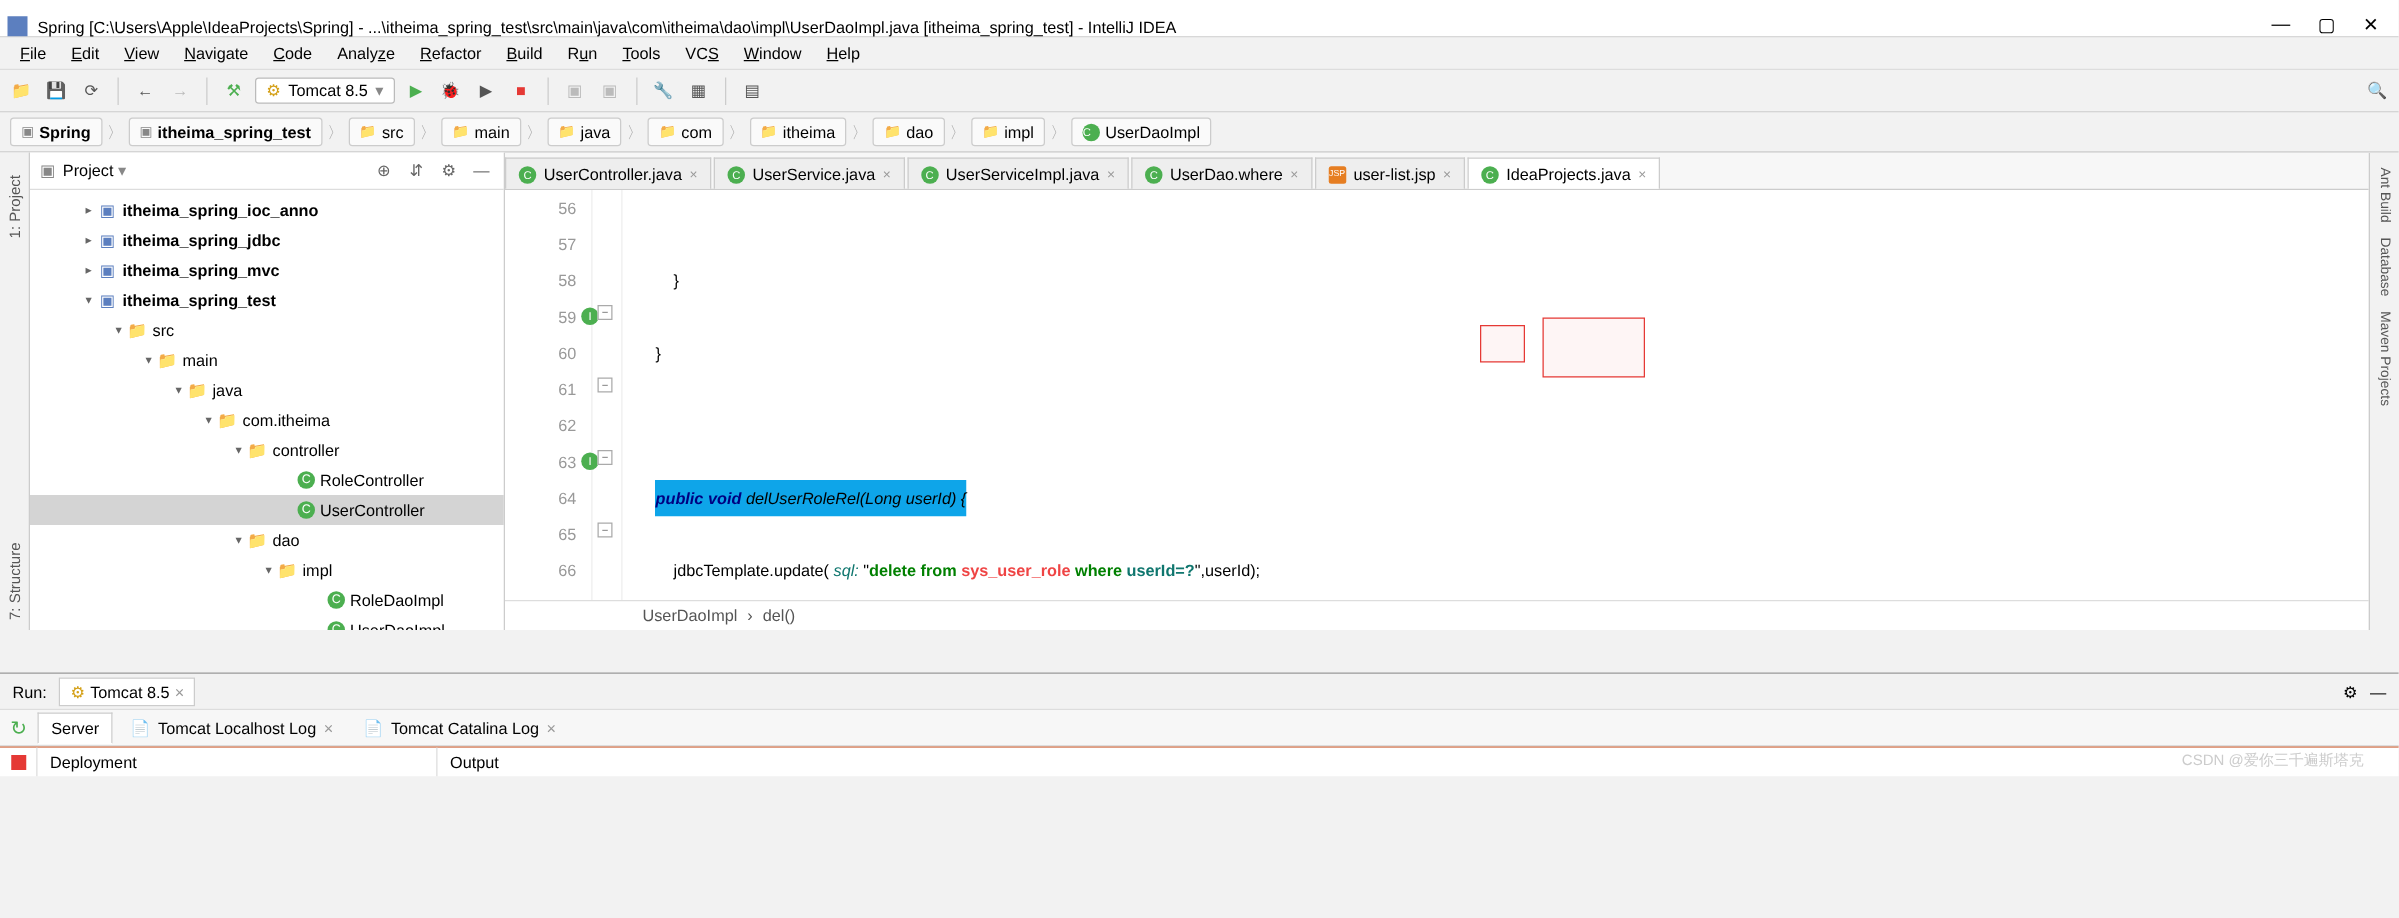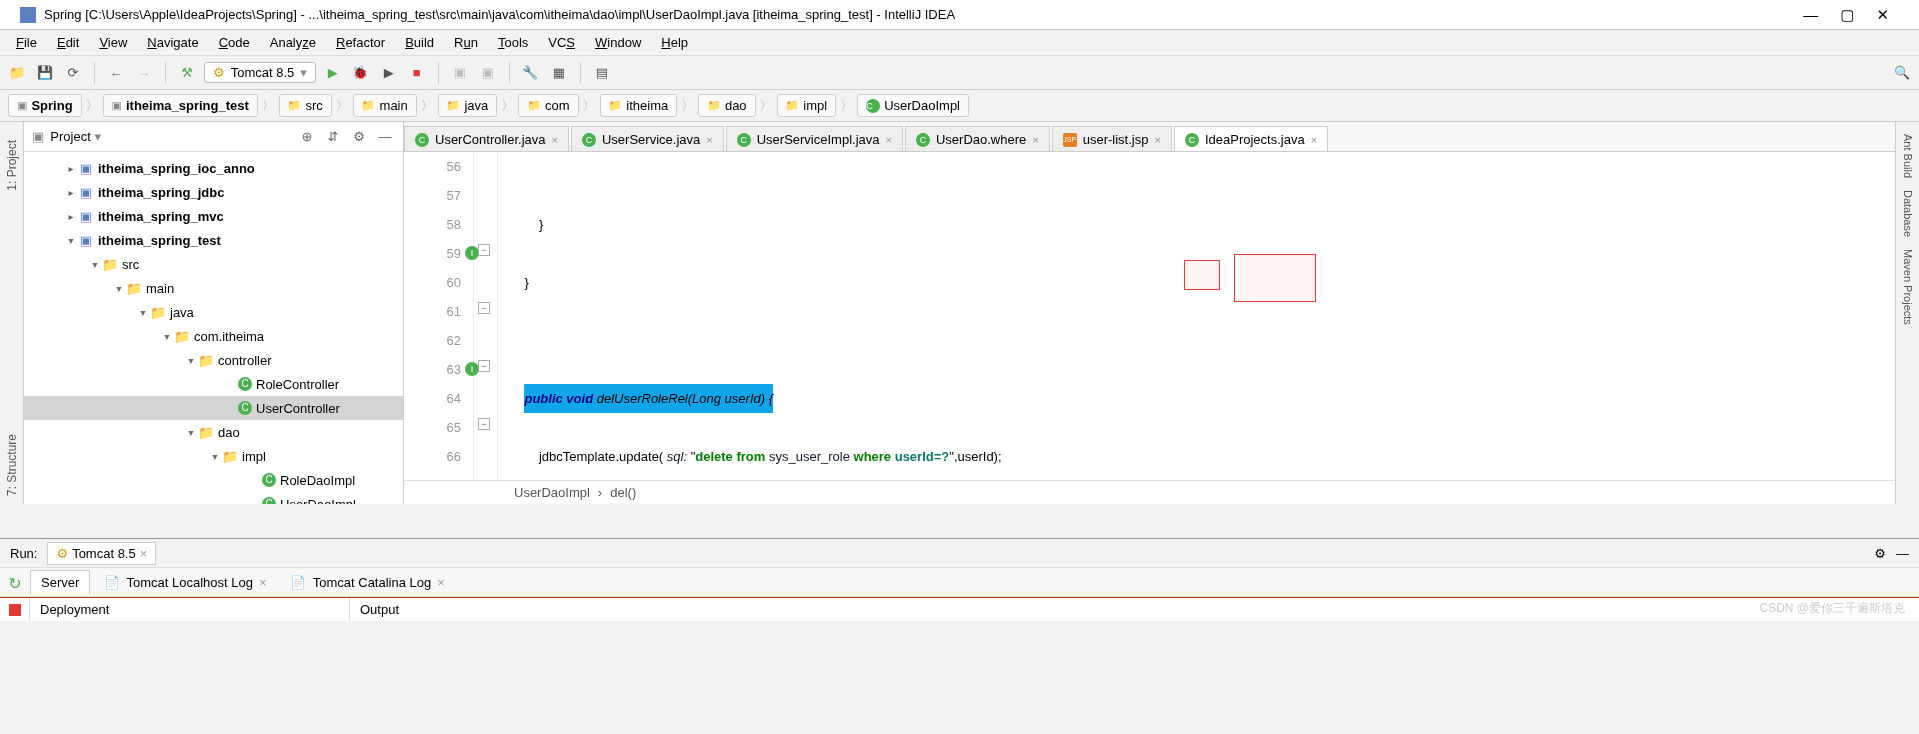"Spring [C:\Users\Apple\IdeaProjects\Spring] -" .titlebar { align-items: center -> flex-end; padding: 0 20px -> 0 6px }
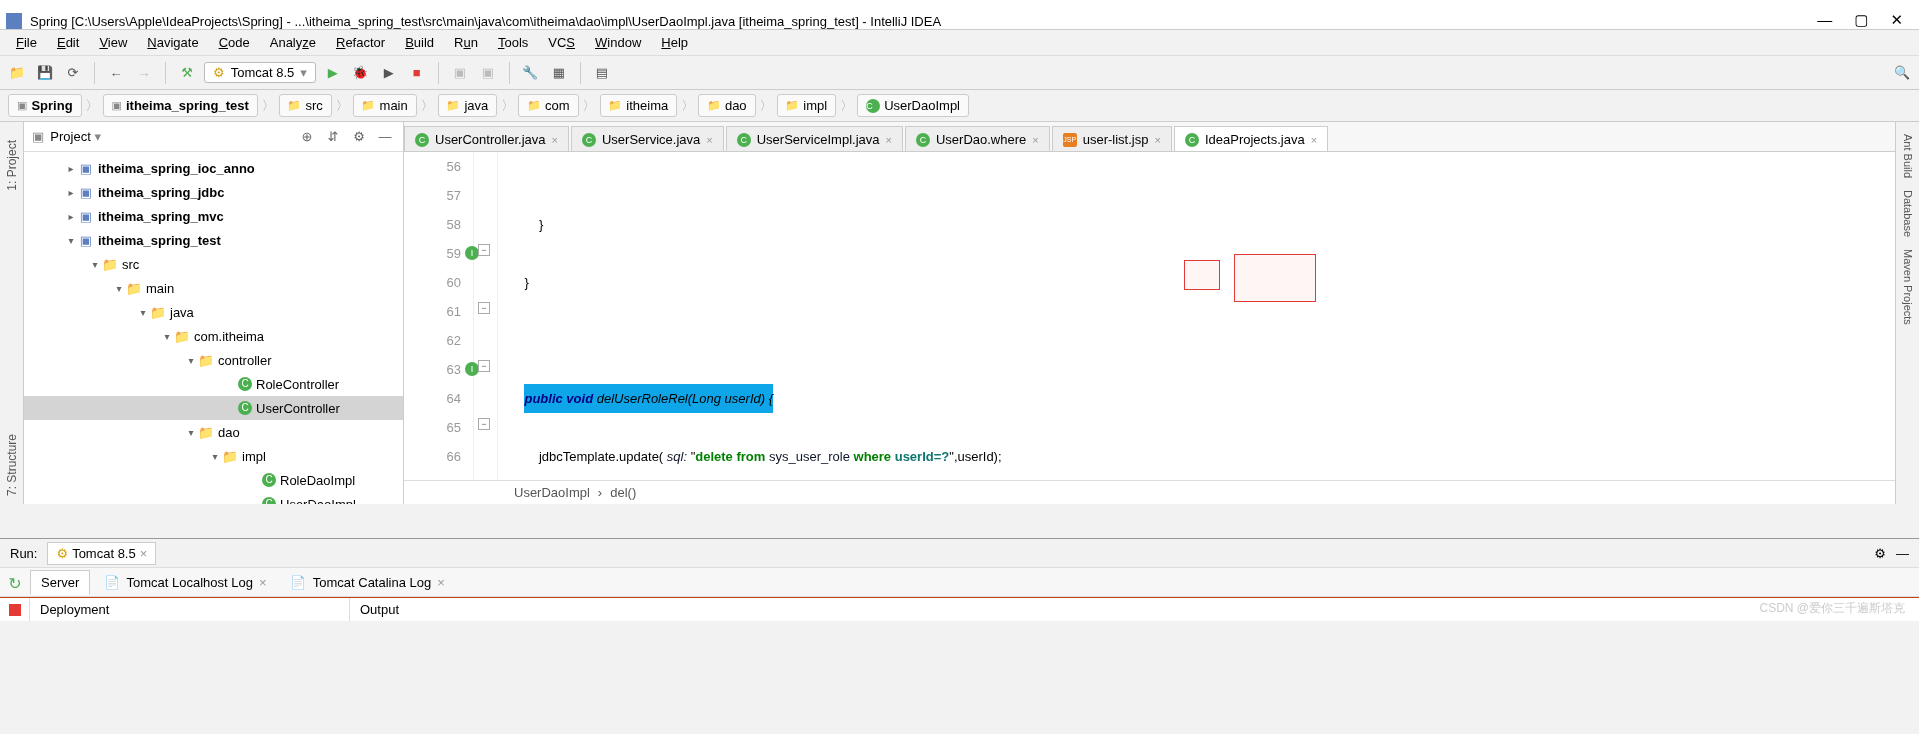"sql:" .param { color: #0f172a -> #0f766e }
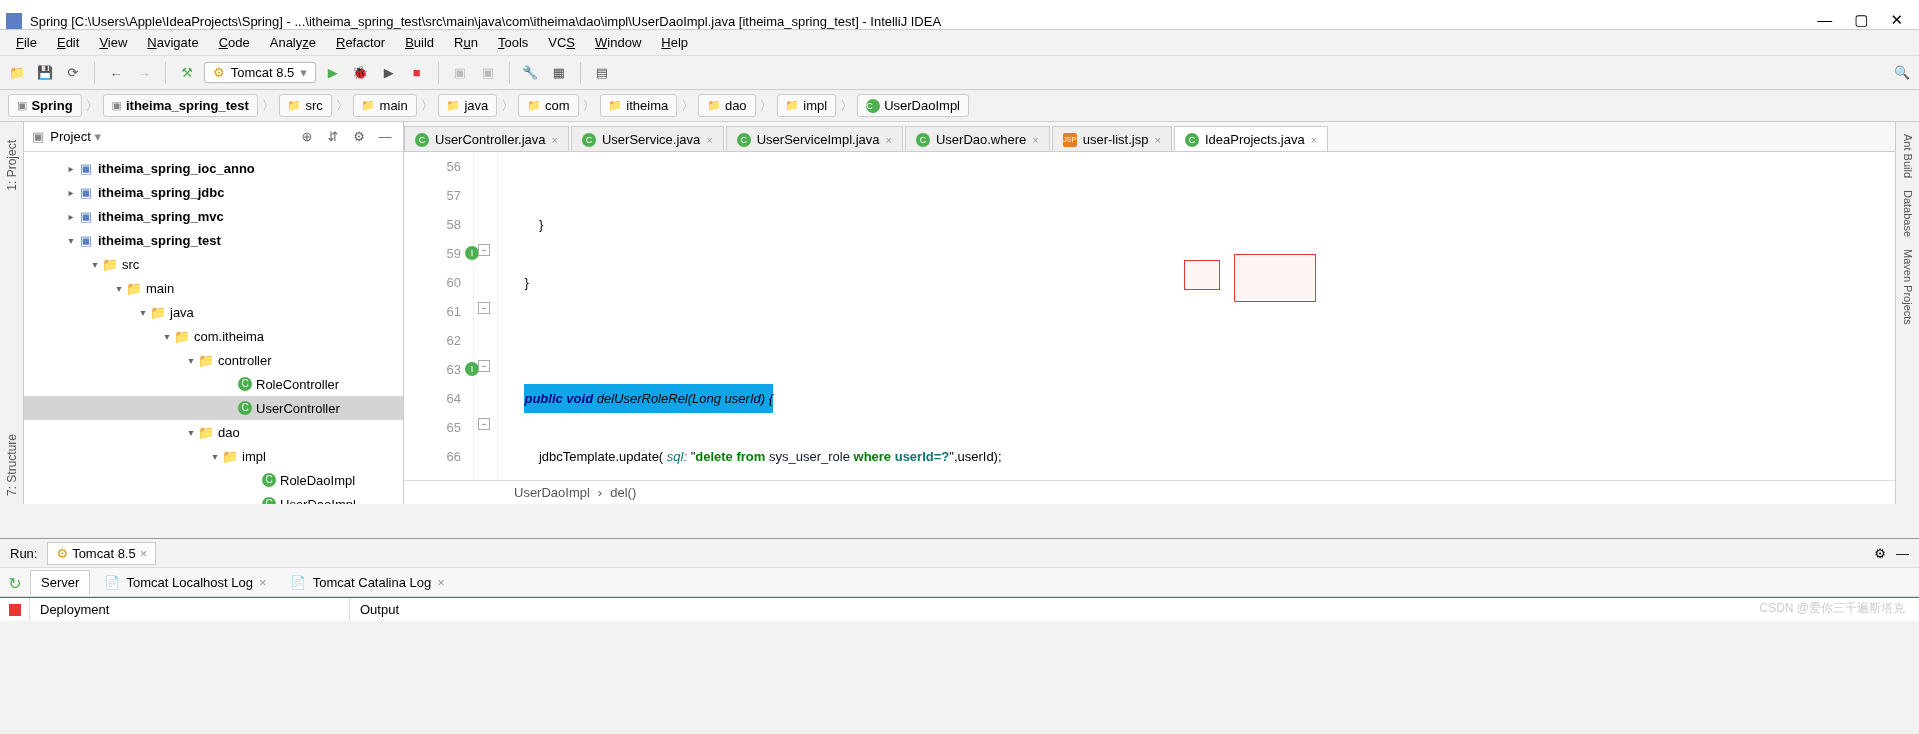"sys_user_role" span.str { color: #0f172a -> #ef4444; font-weight: normal -> bold }
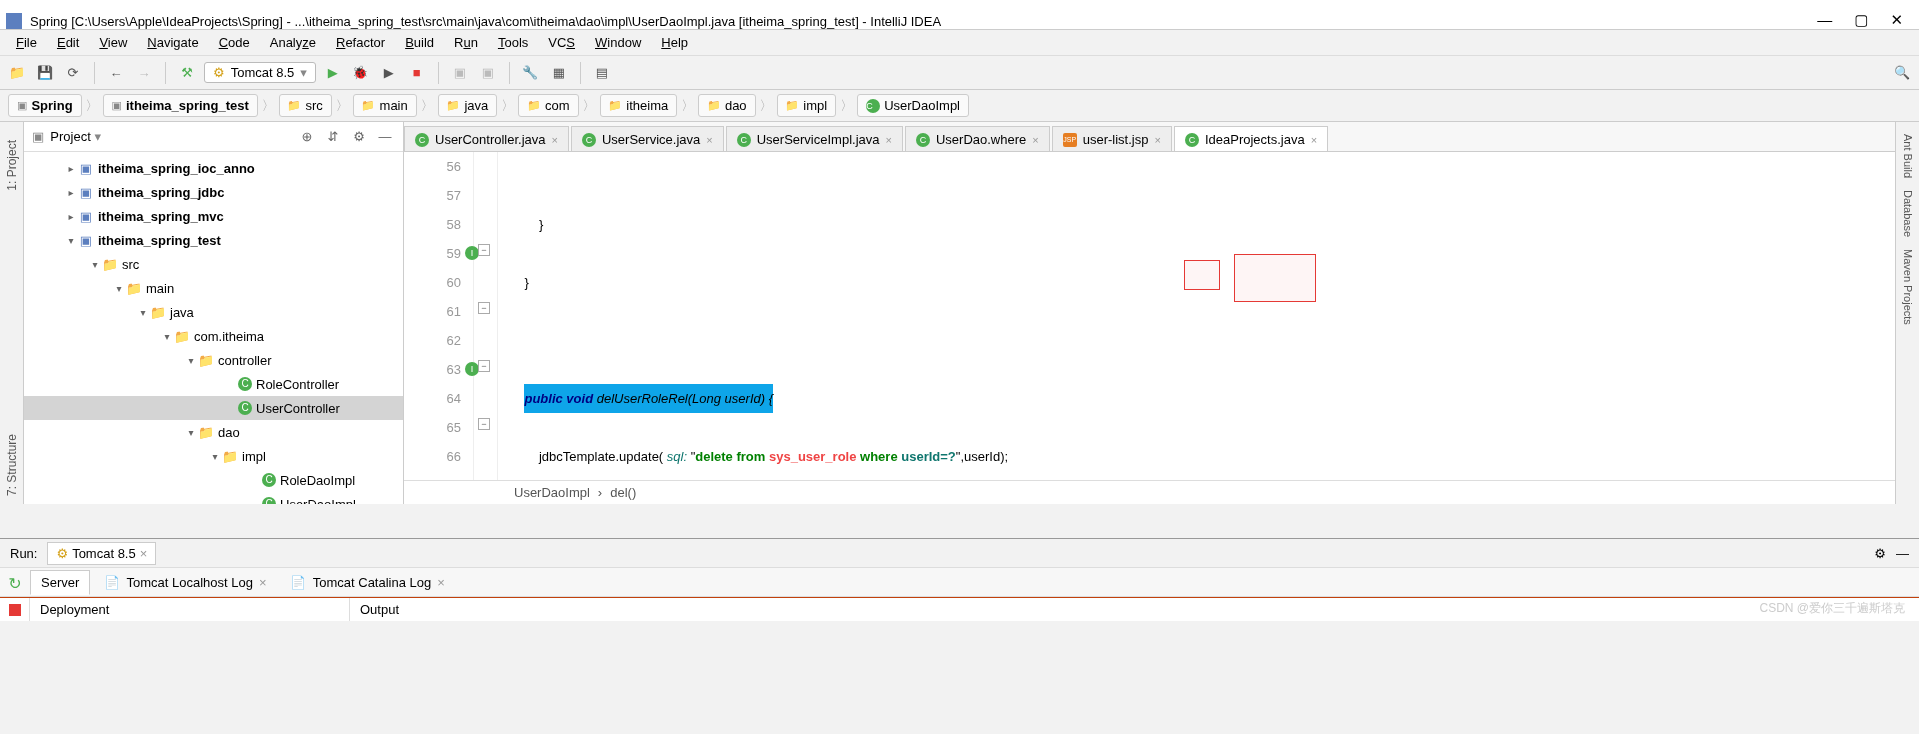"CSDN @爱你三千遍斯塔克" .watermark { right: 14px -> 28px }
